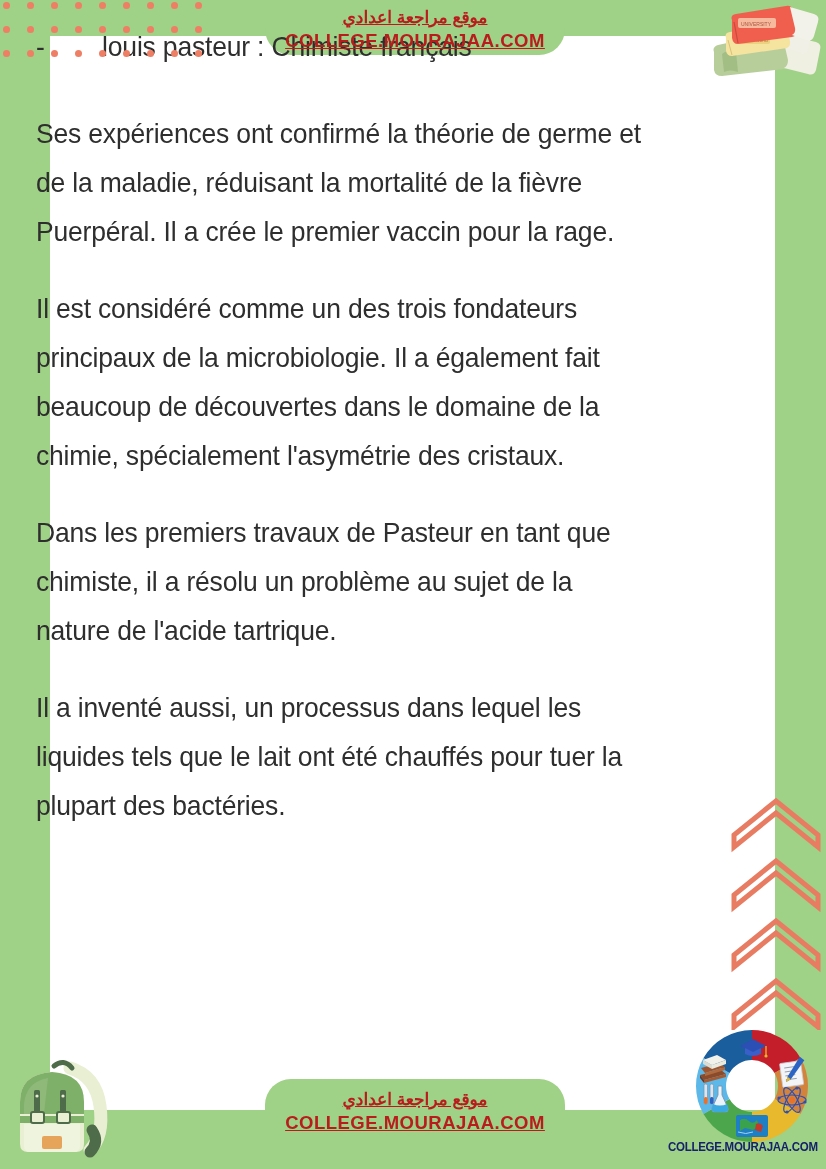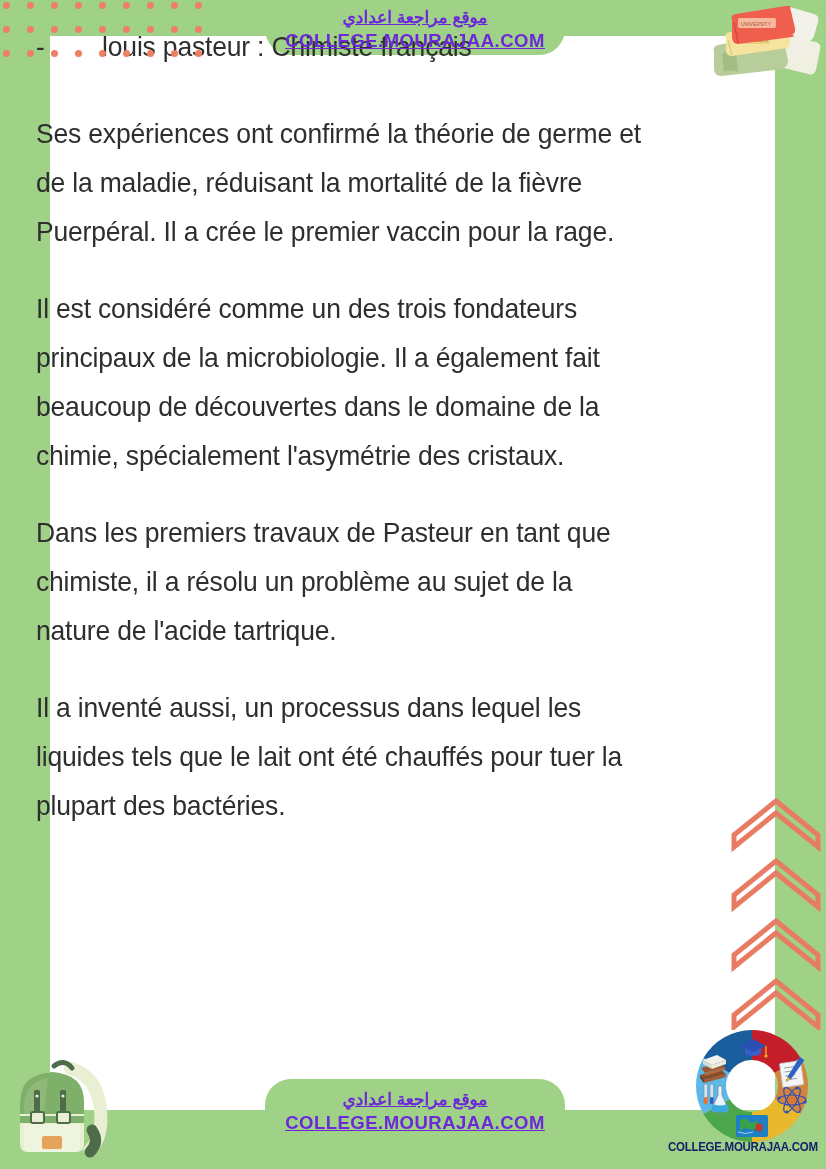"موقع مراجعة اعدادي" .brand-block { color: #6d28d9 -> #b91c1c }
